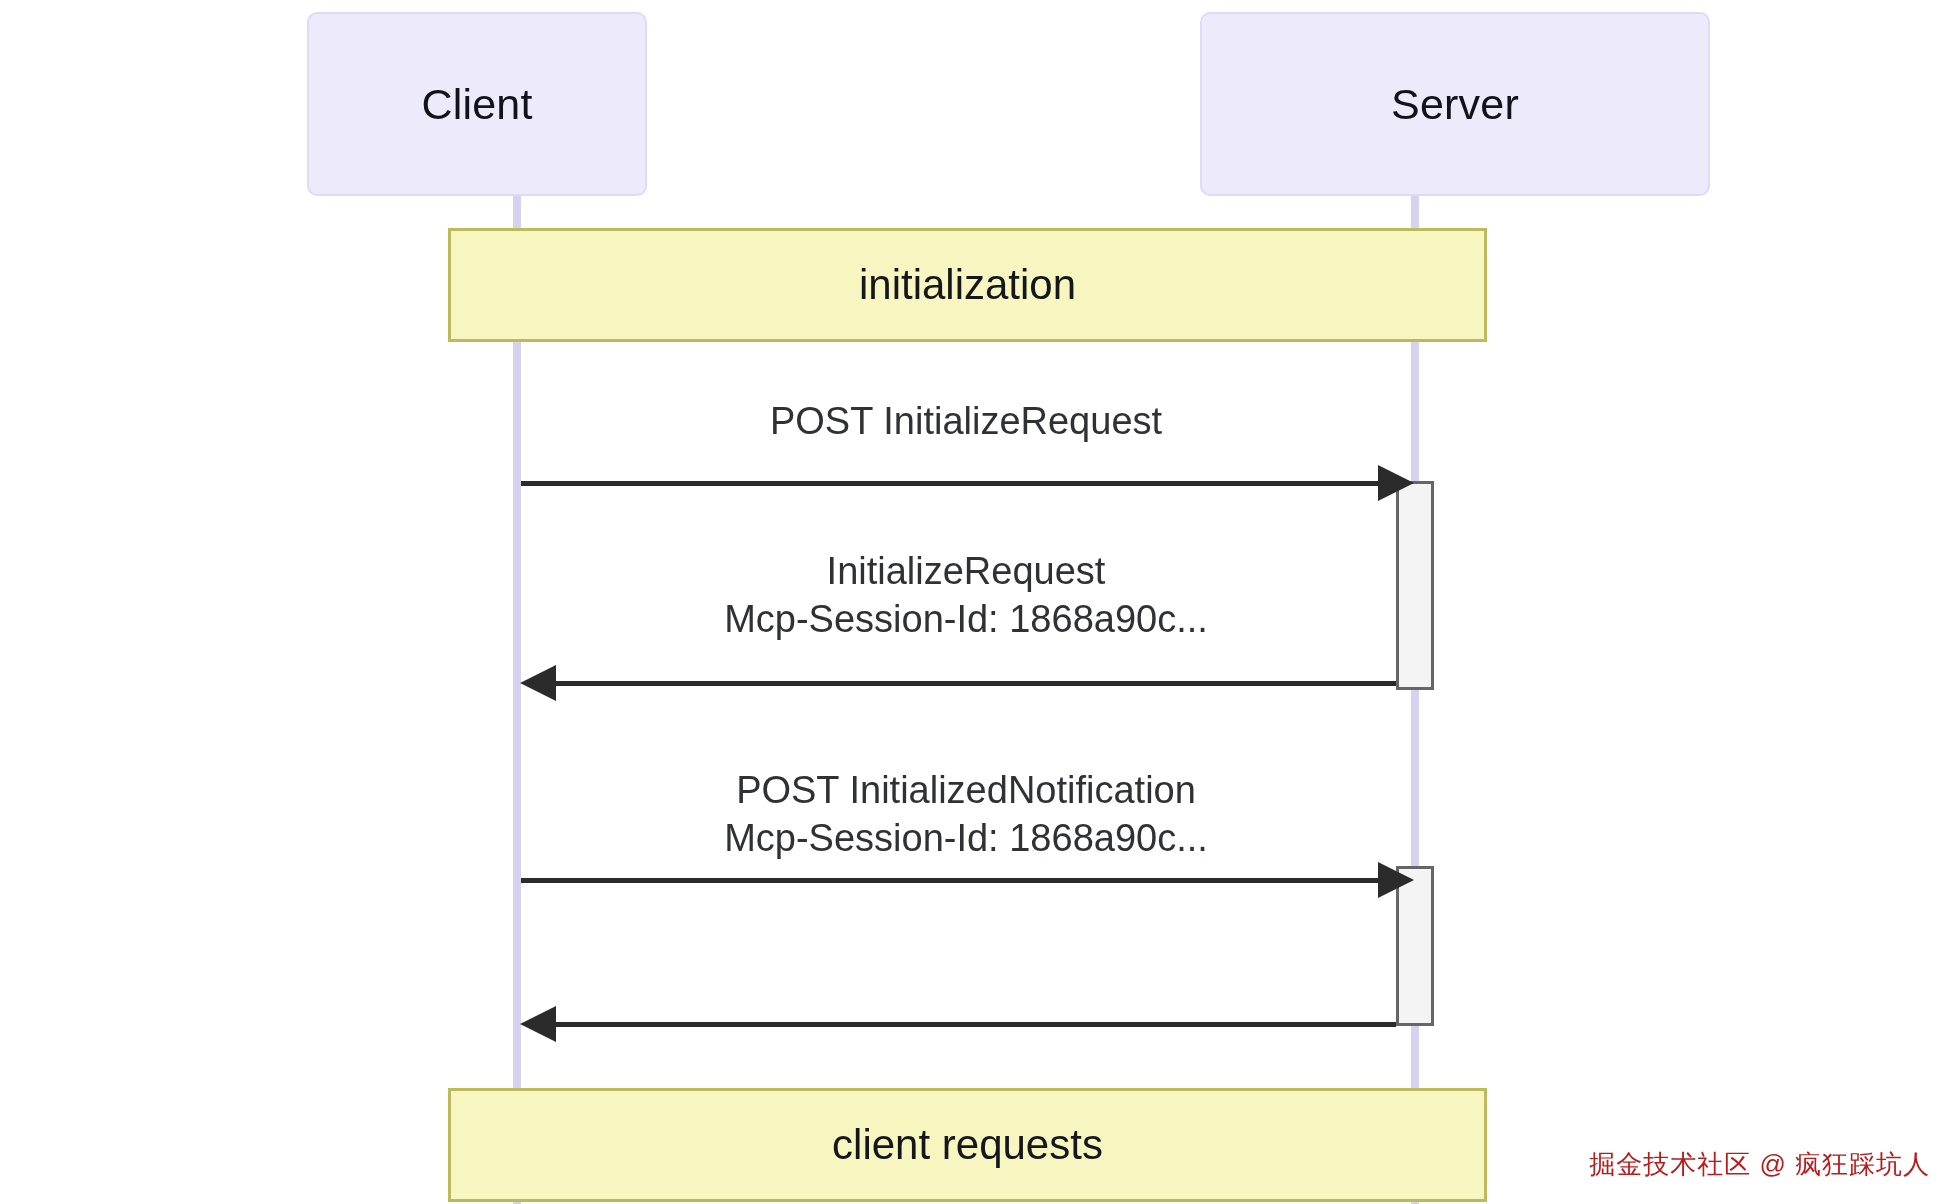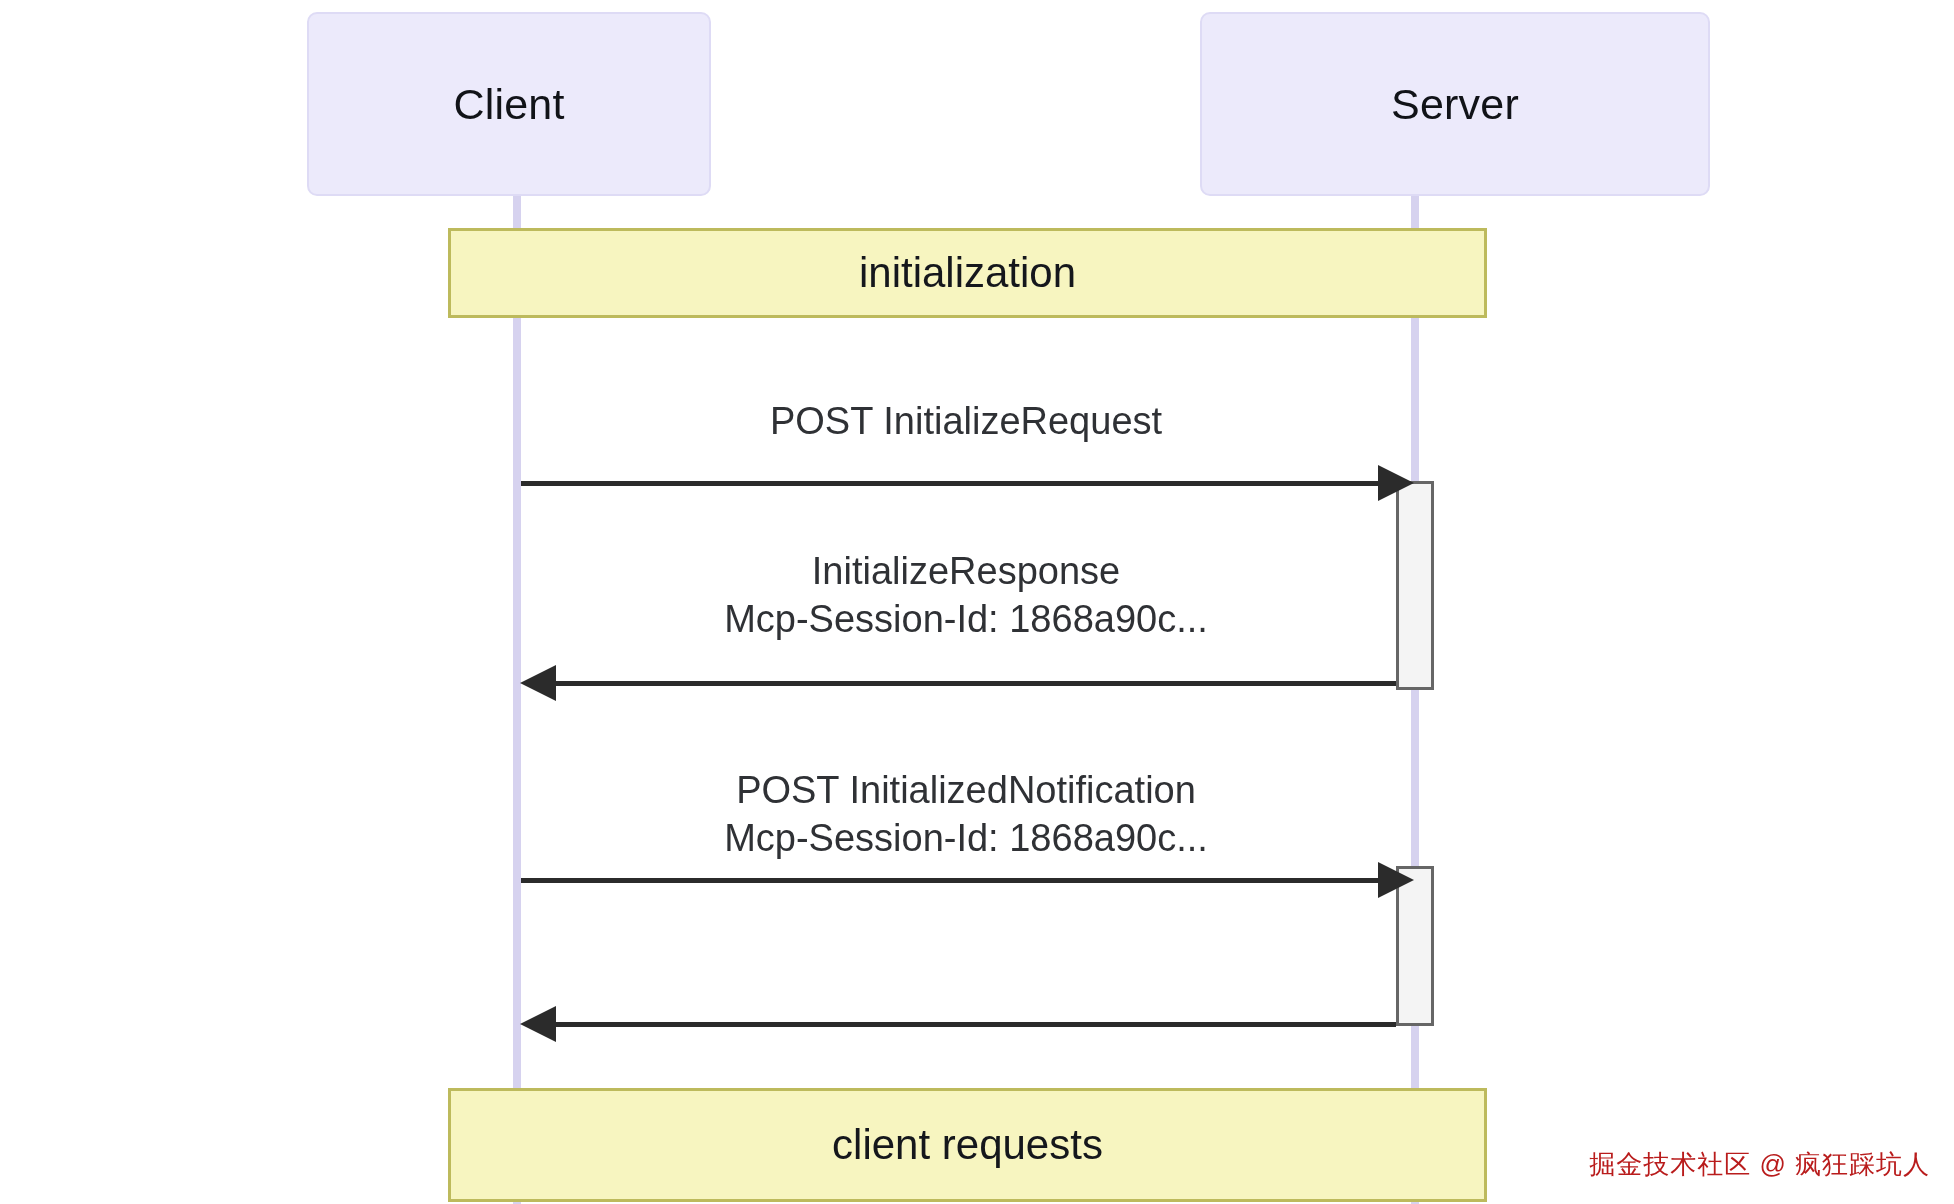"Client" .participant.client { width: 404px -> 340px }
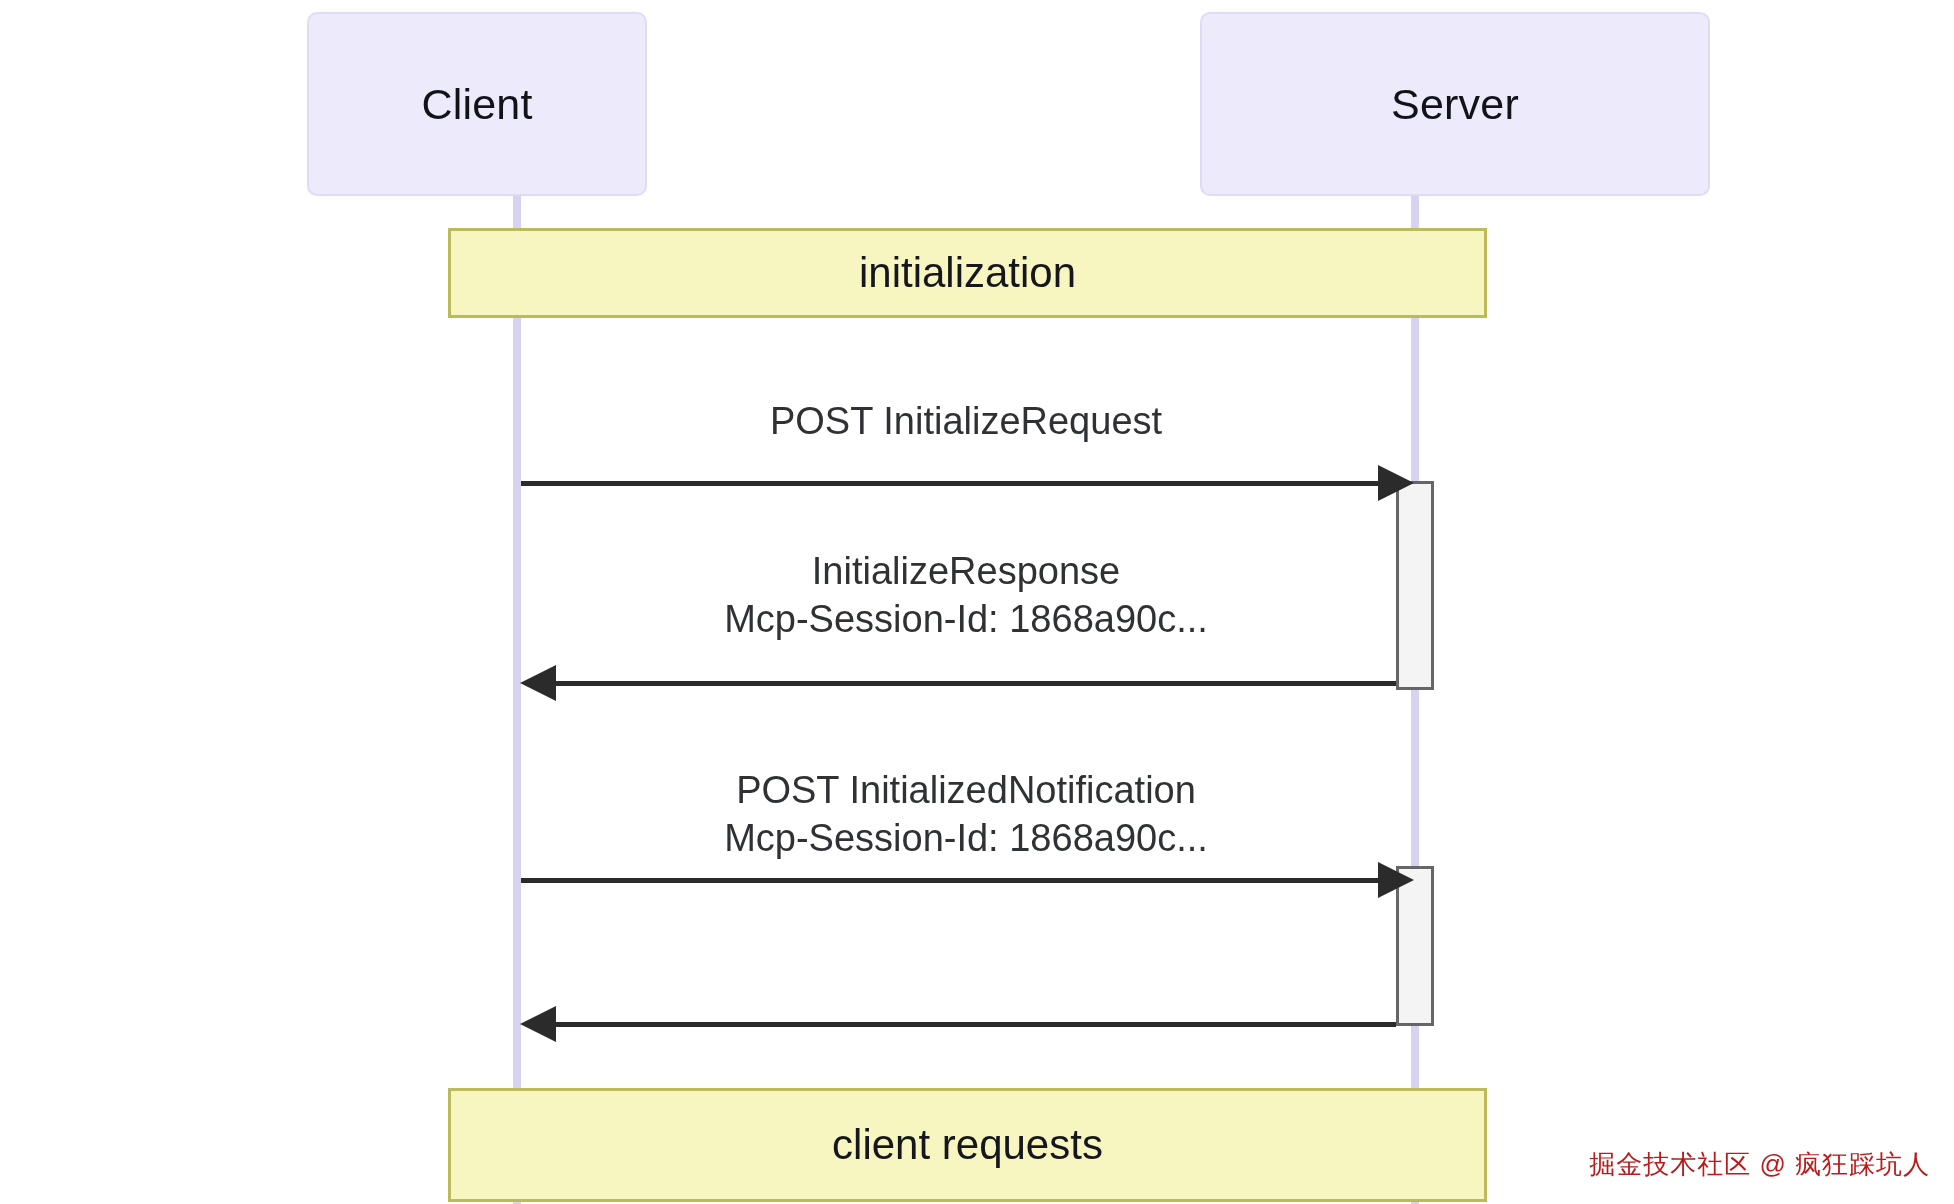"initialization" .banner.init { height: 90px -> 114px }
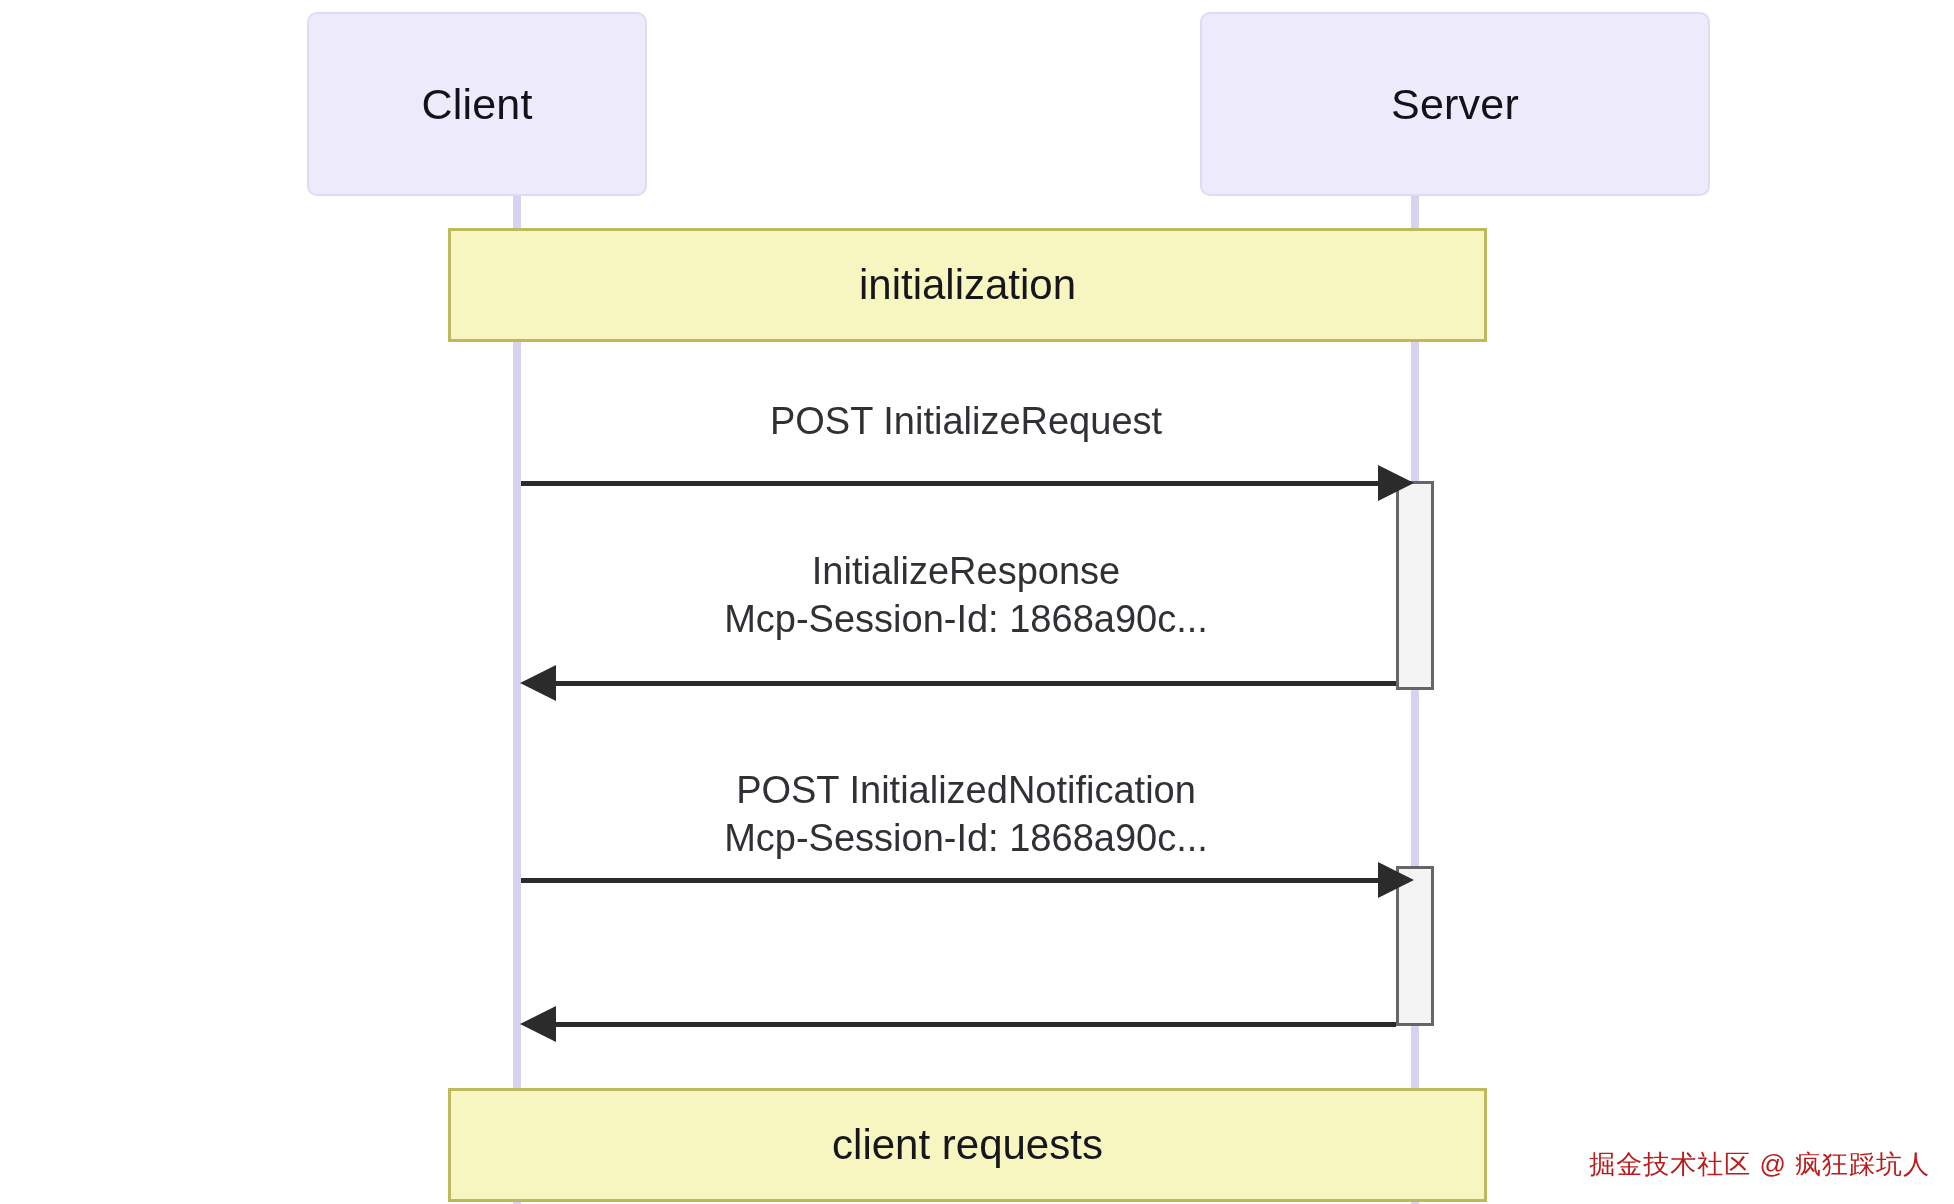"InitializeResponse" div.msg-label { text: InitializeResponse -> InitializeRequest }
